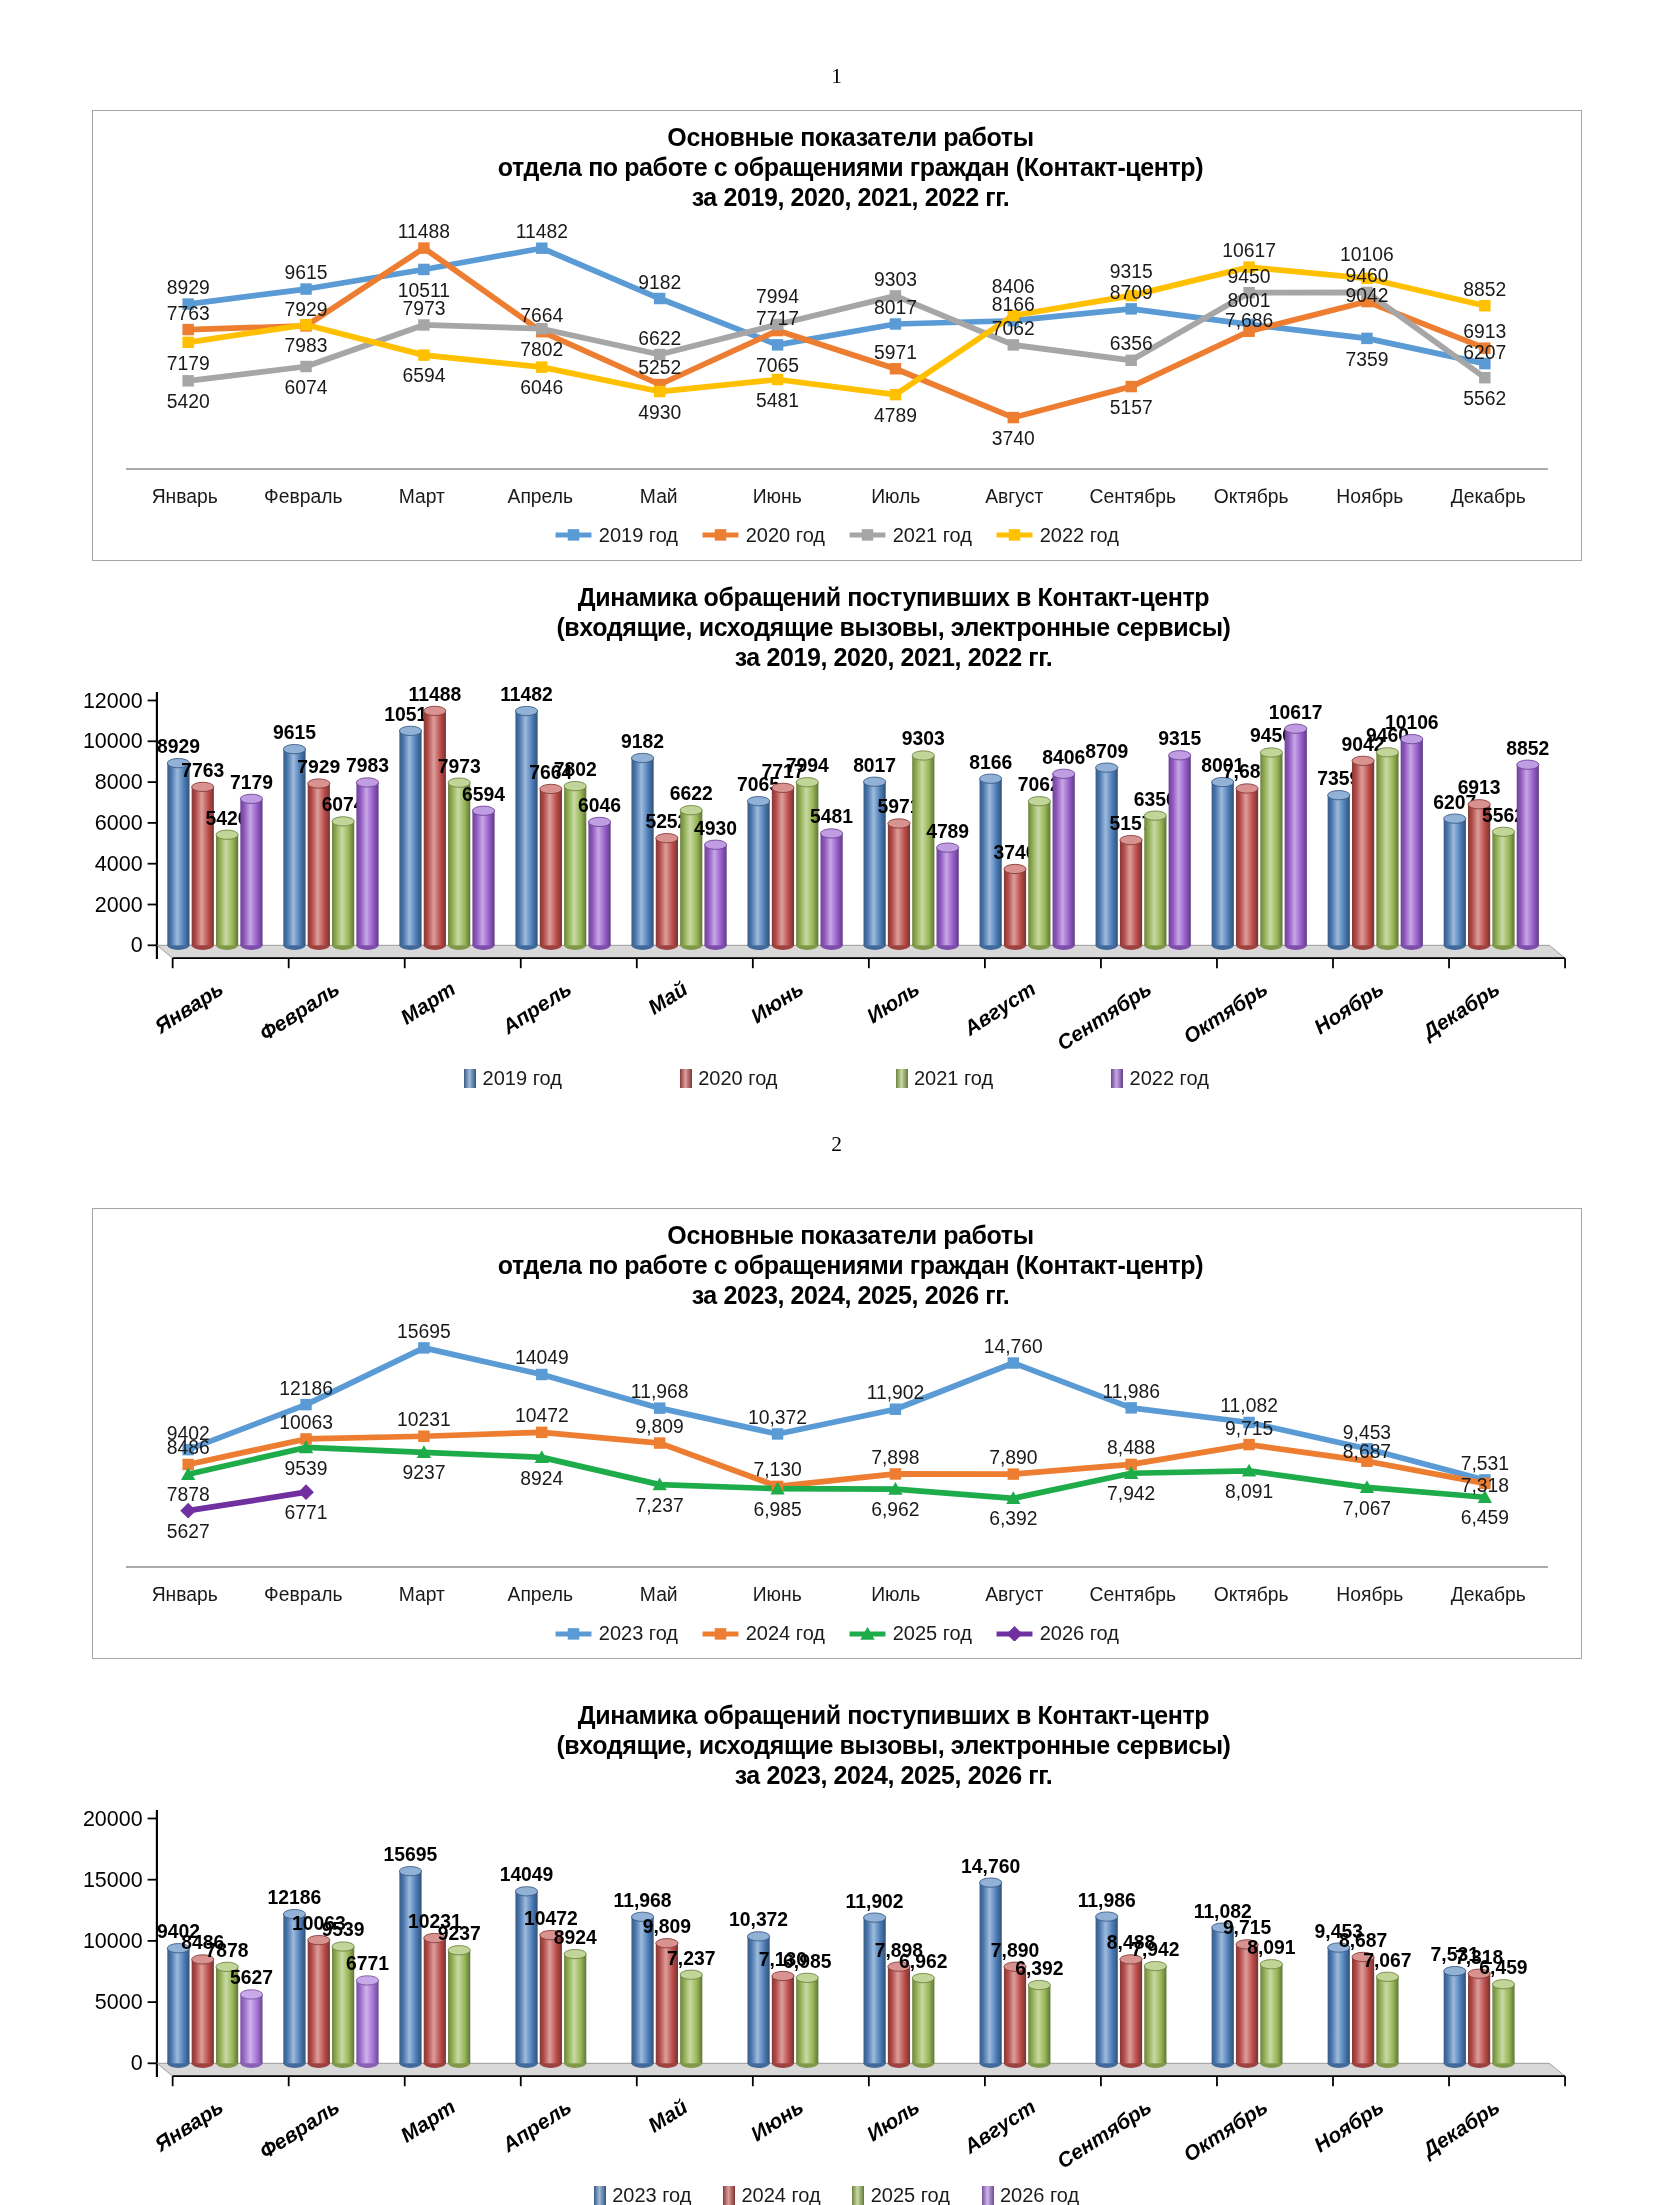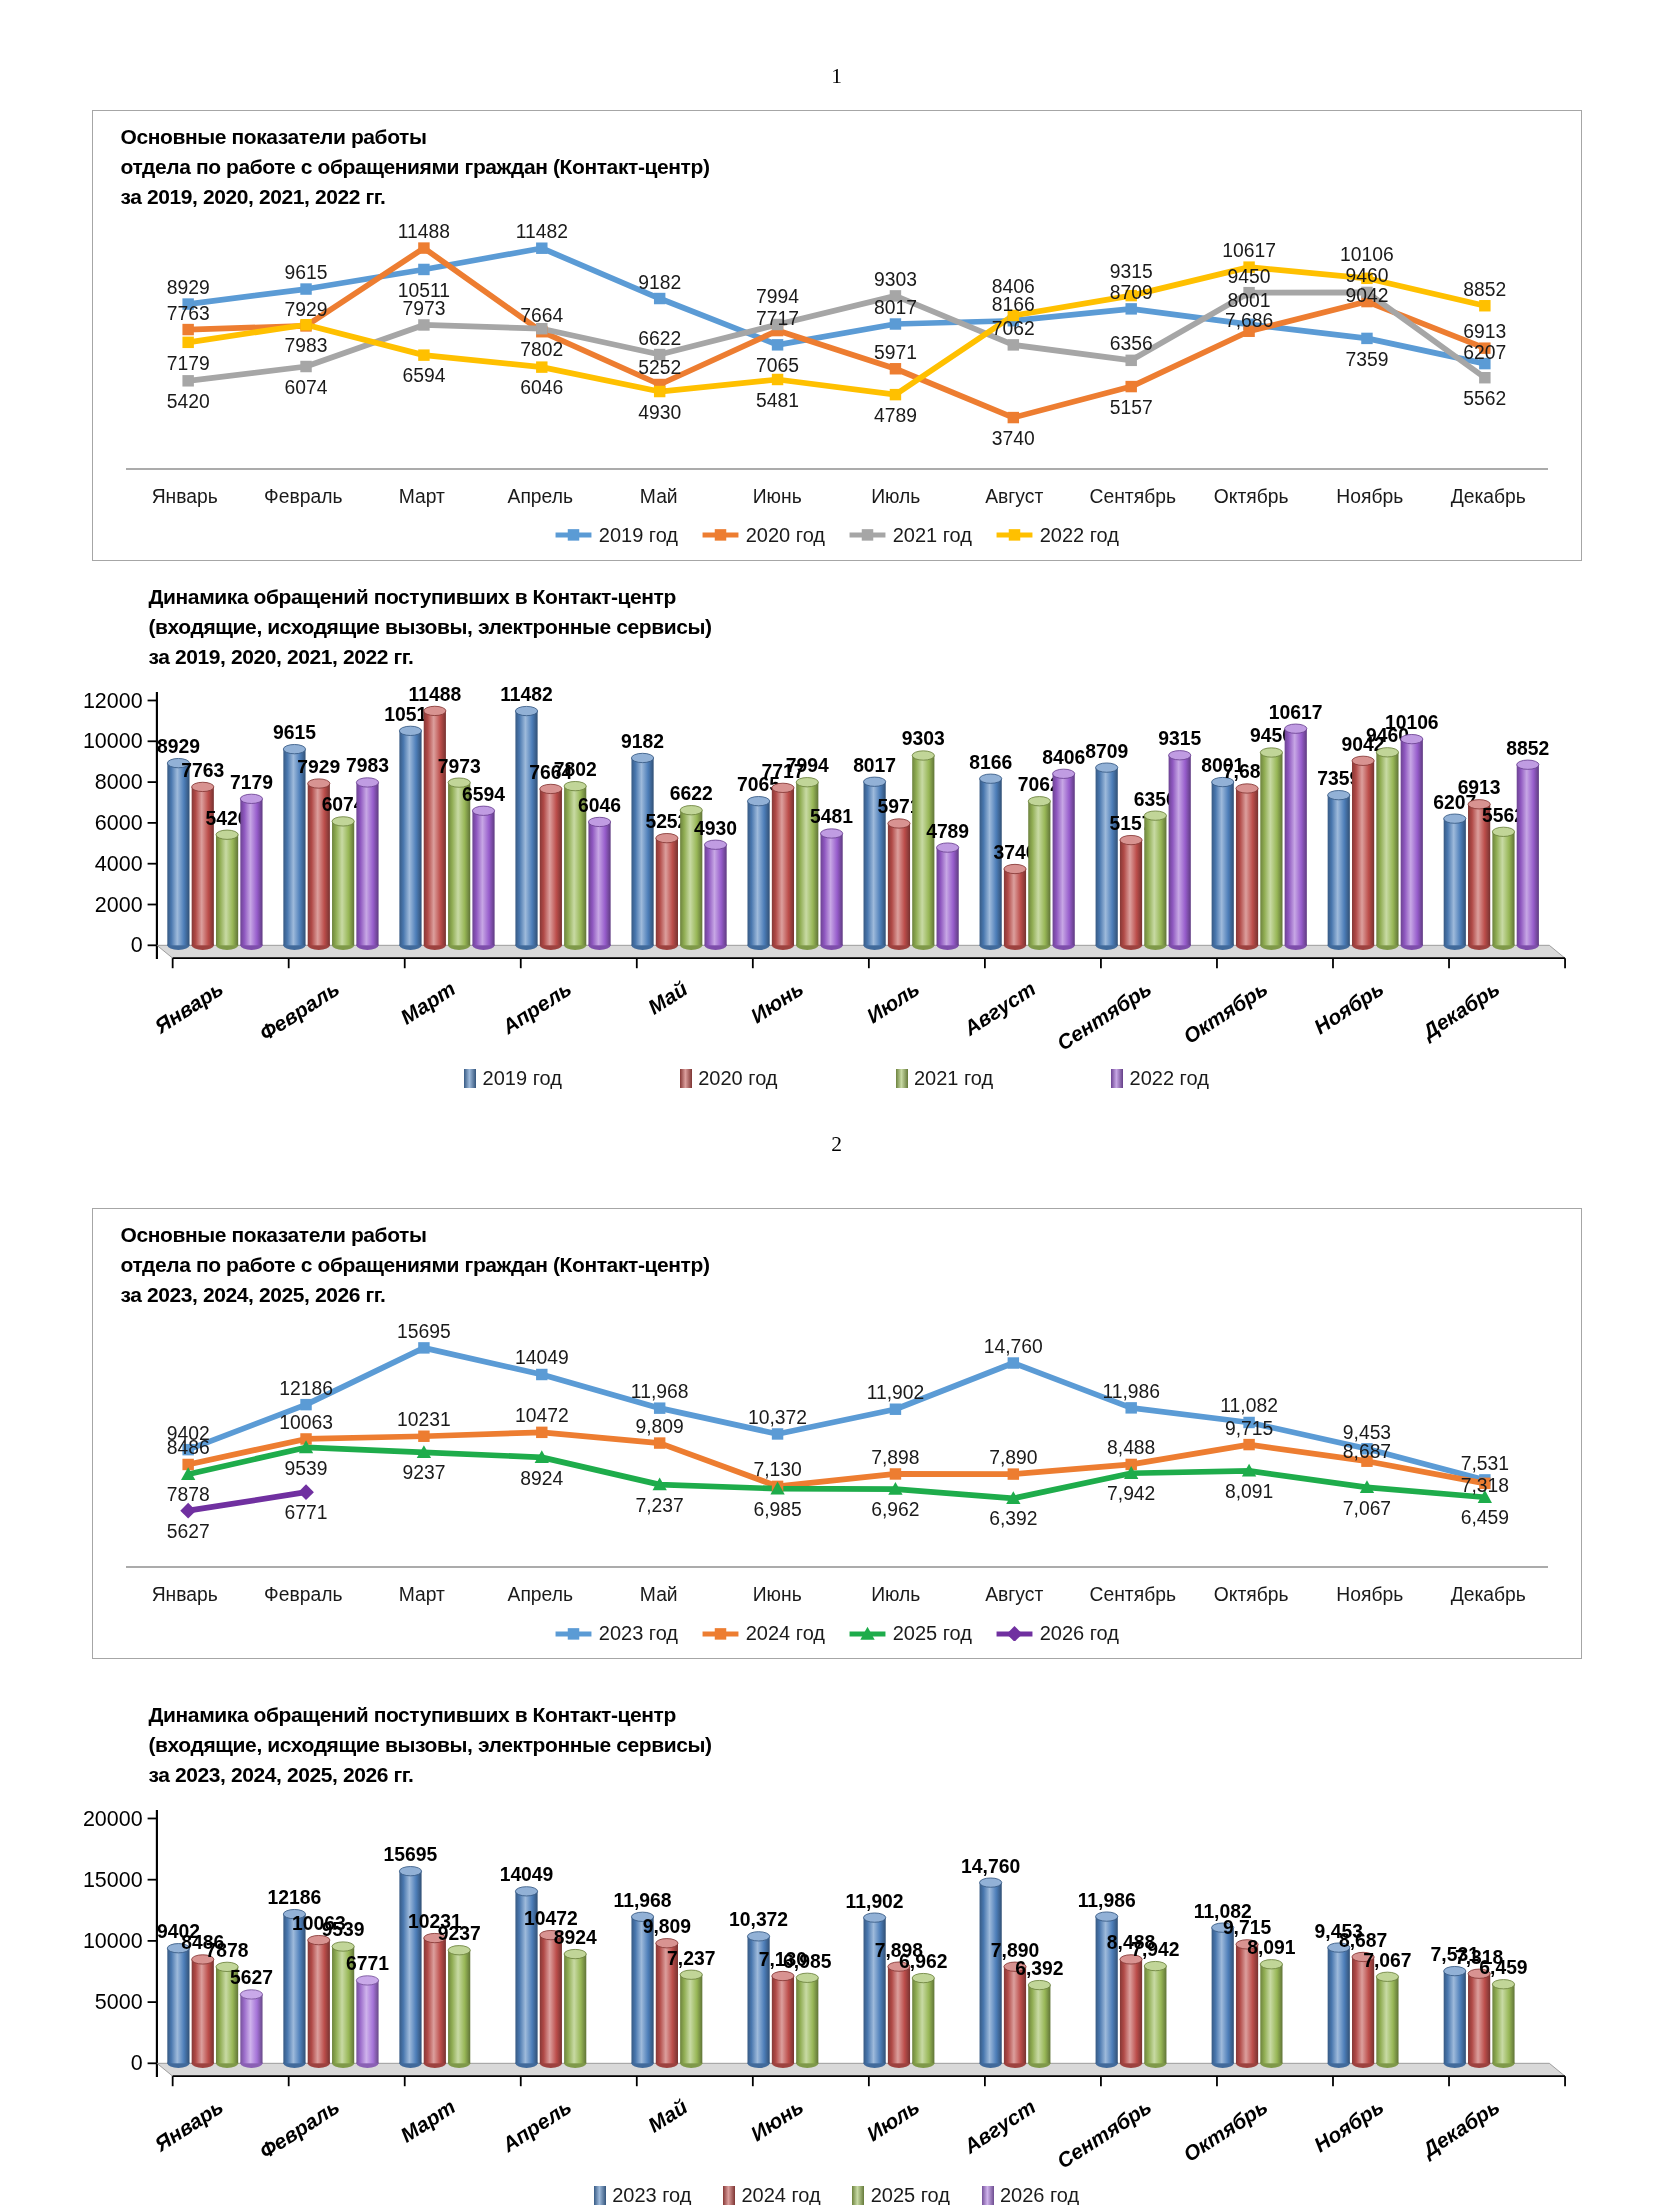"Основные показатели работы" .chart-title { font-size: 21px -> 25px; text-align: left -> center }
